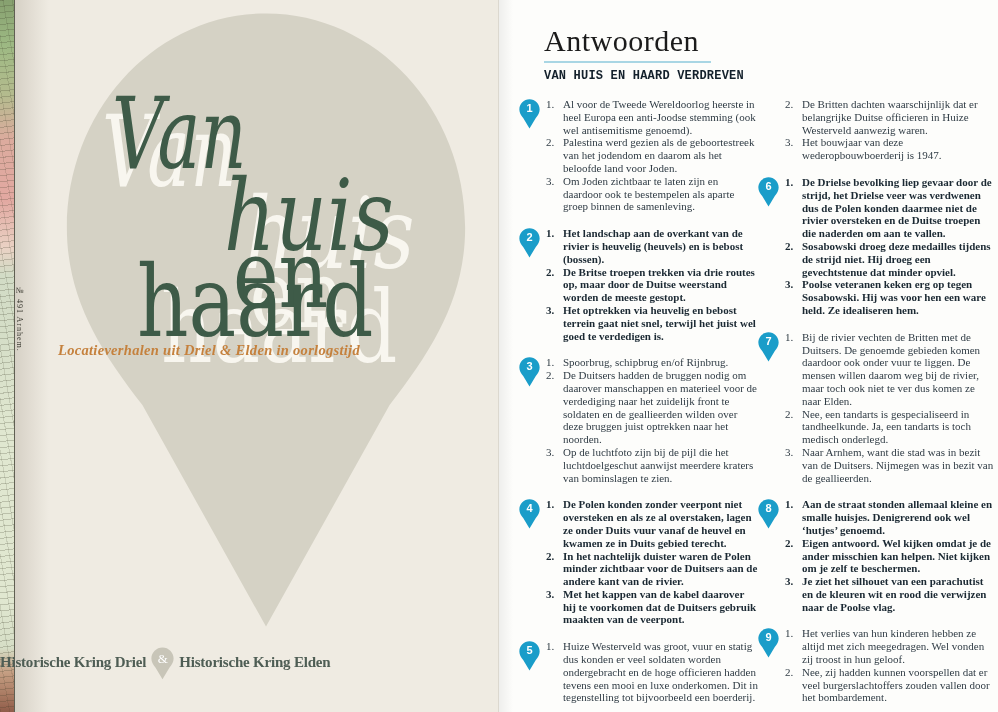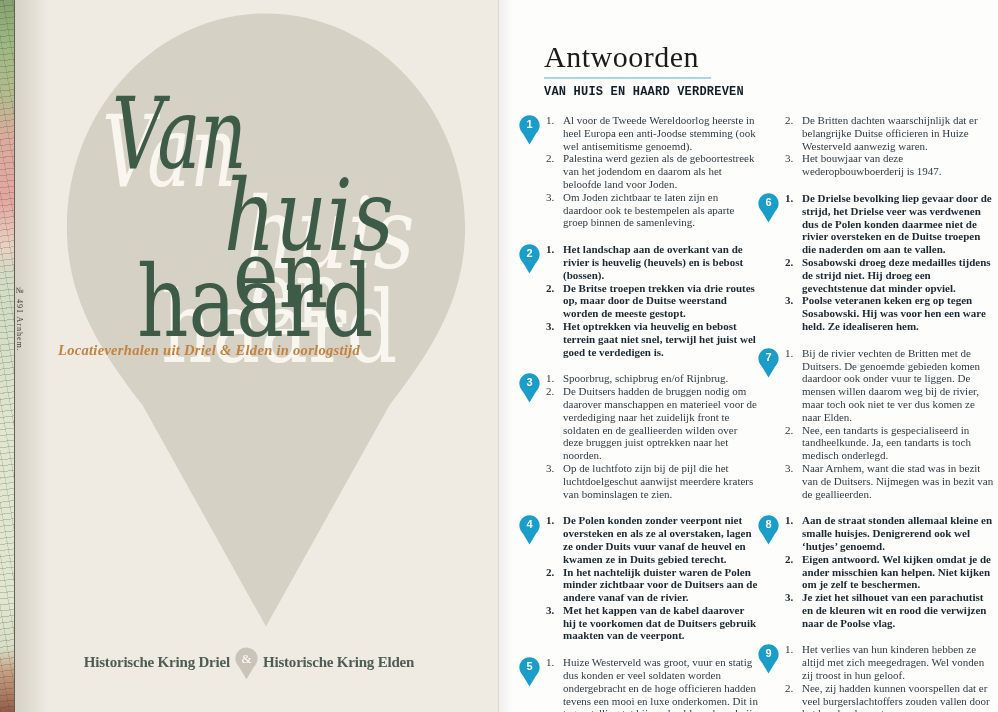"Antwoorden" .page-right { padding: 40px 10px 0 20px -> 24px 10px 0 20px }
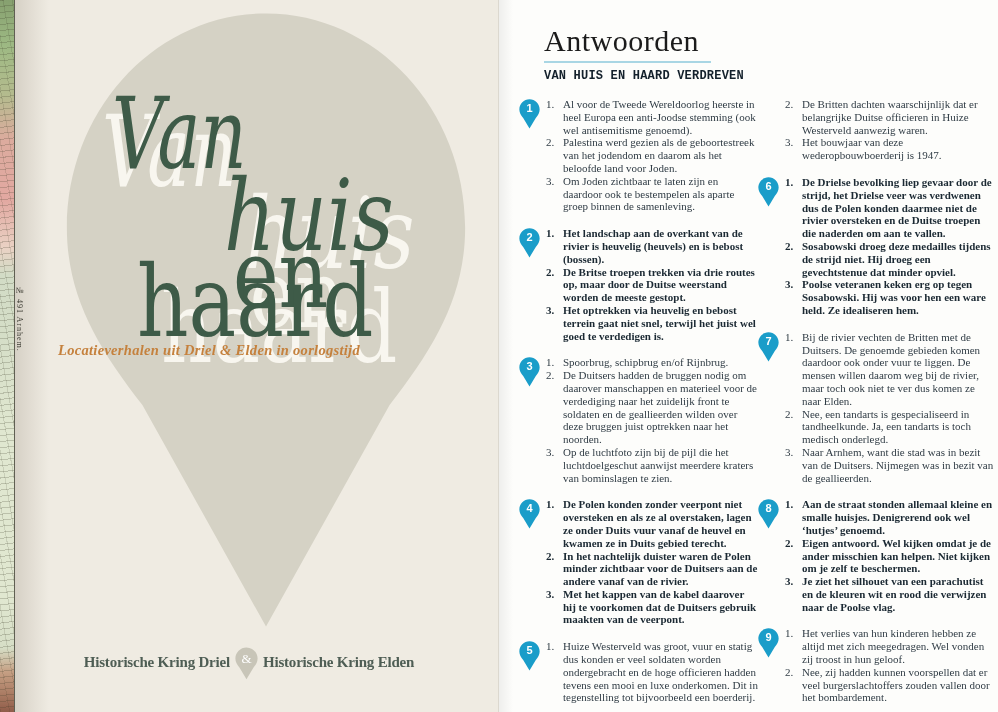"In het nachtelijk duister waren" span.t { text: vanaf -> kant }
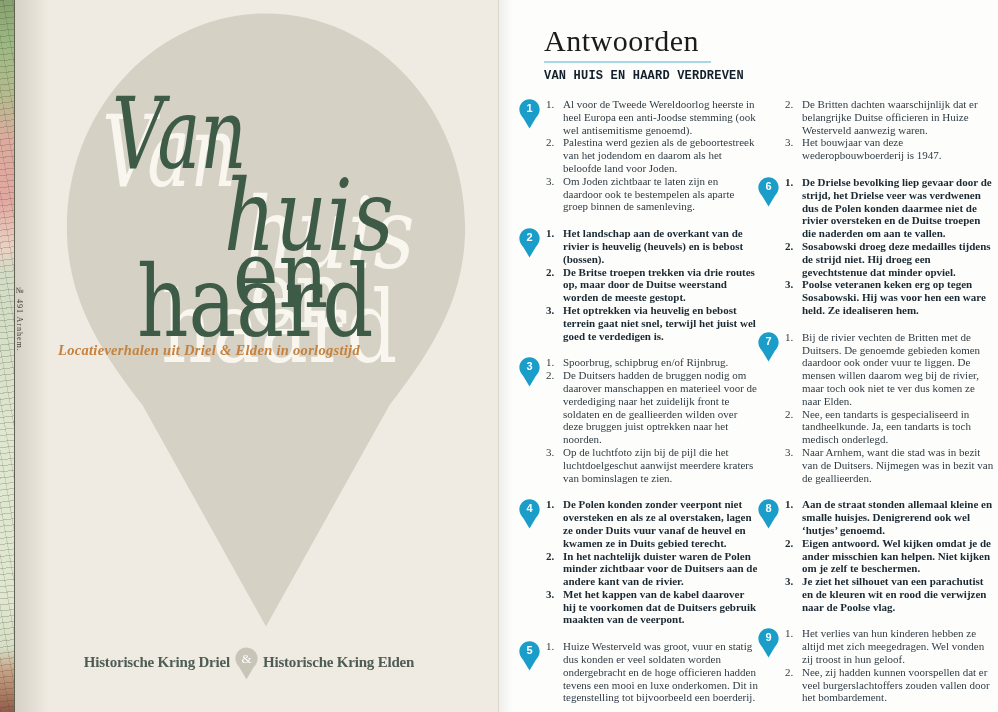"Historische Kring Driel" .cover-footer { justify-content: center -> none }
